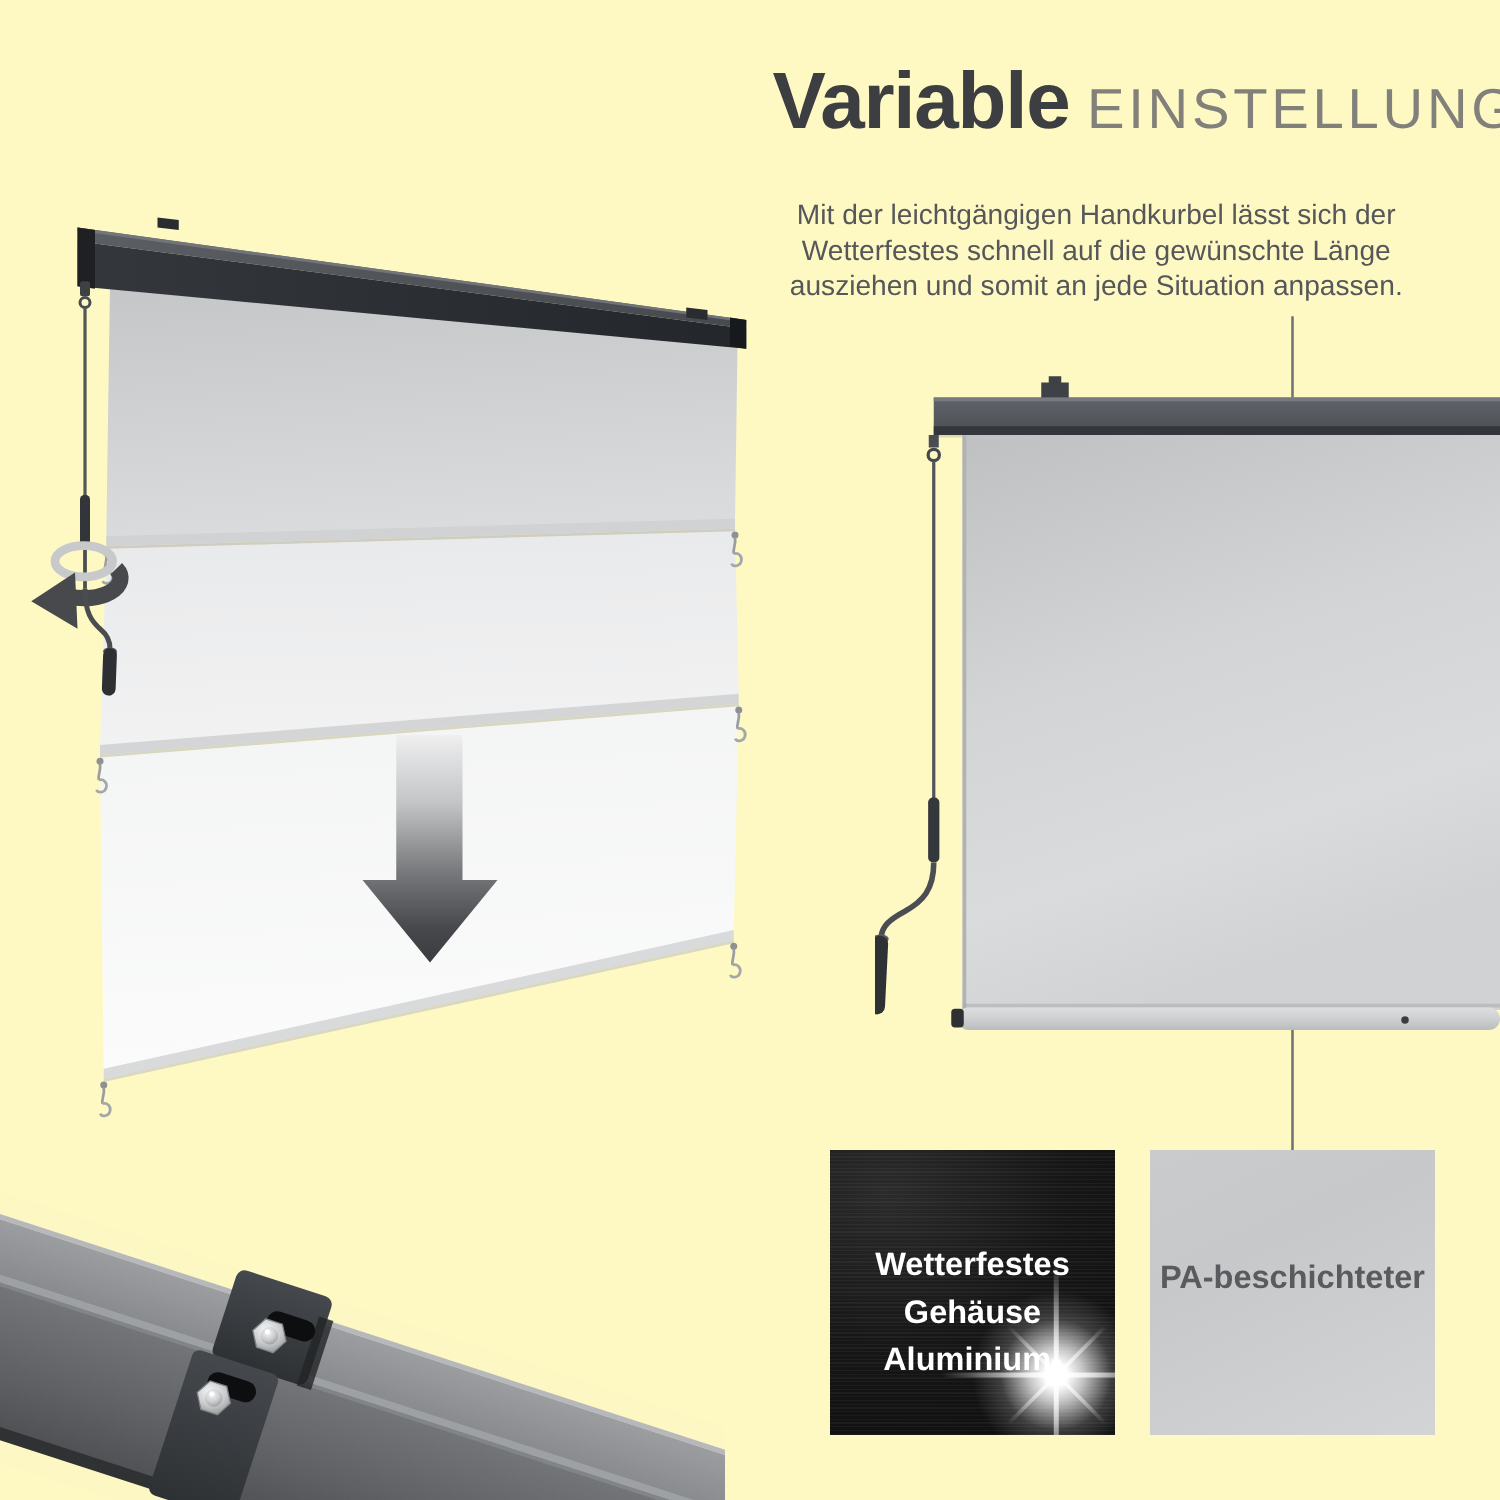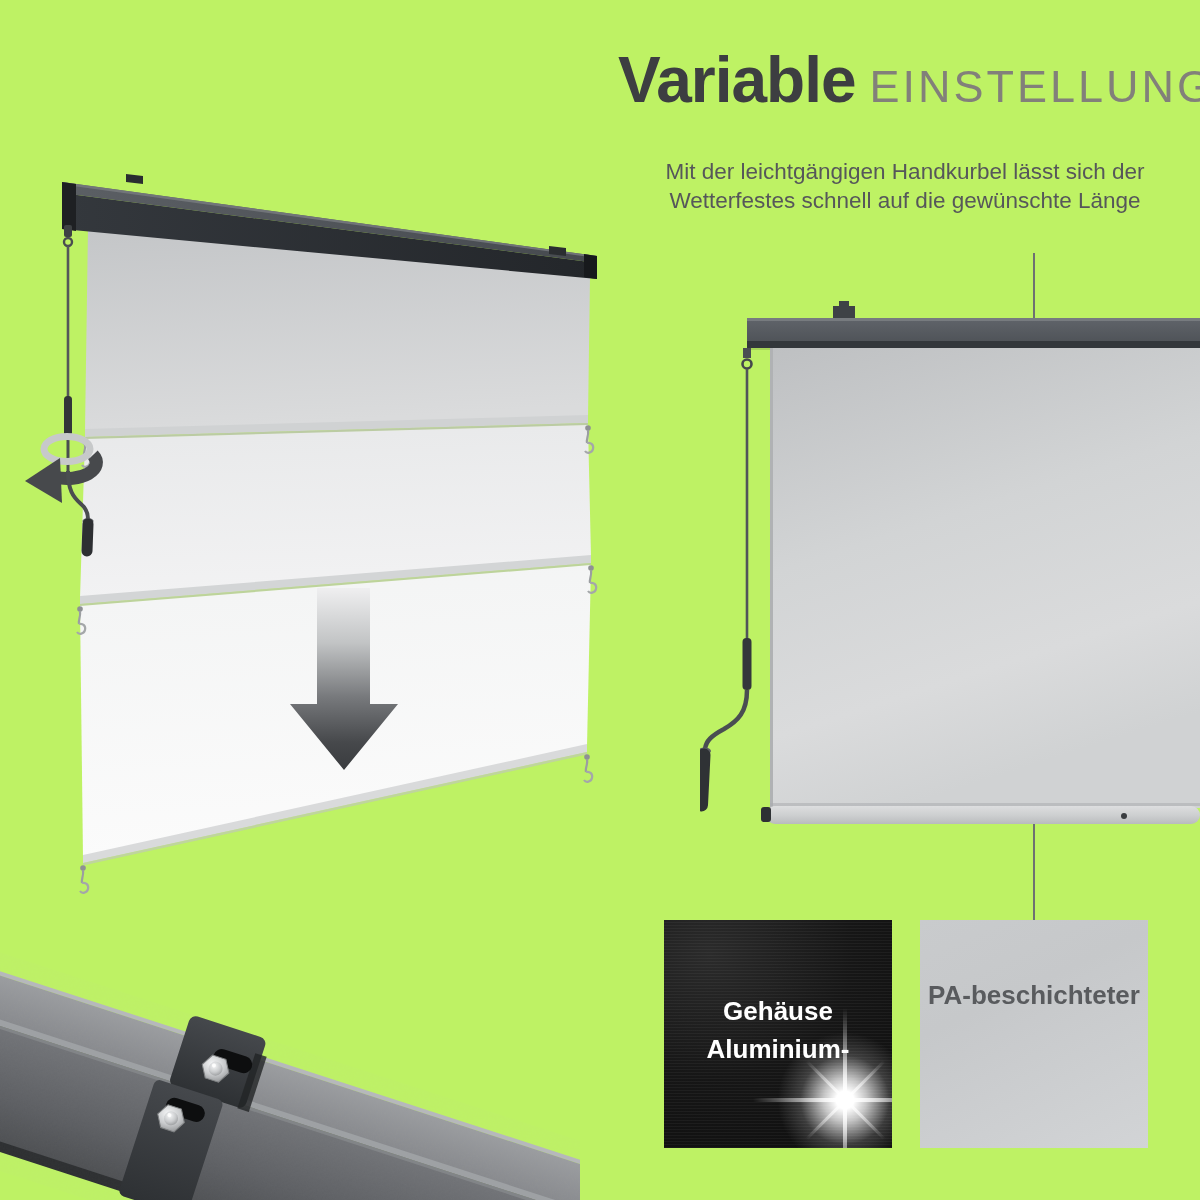"Variable" .canvas { background: #bef264 -> #fef9c3 }
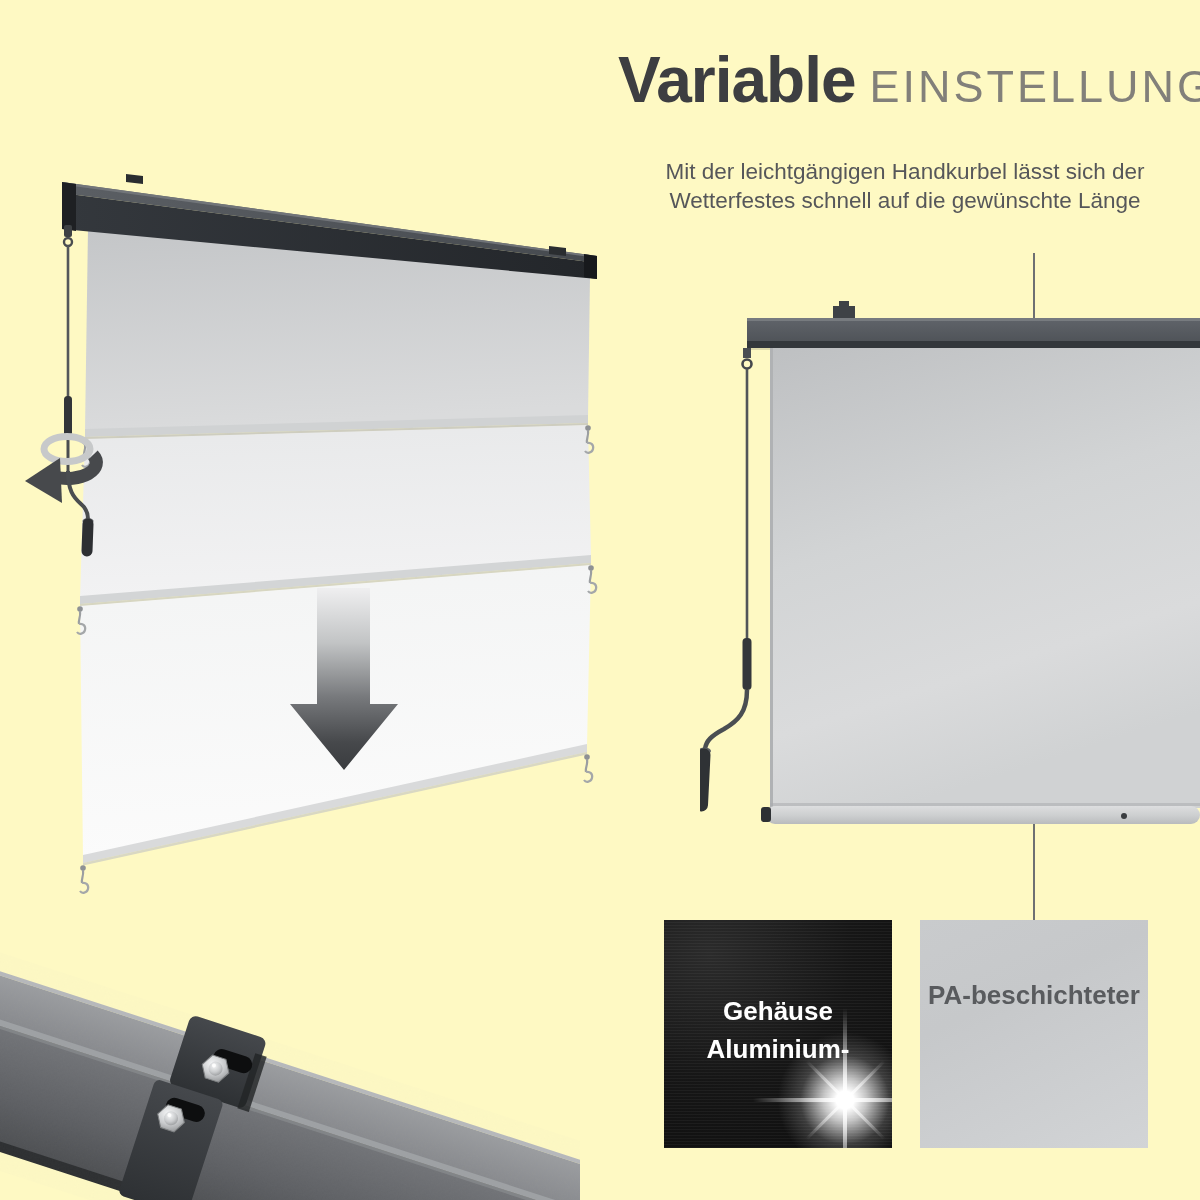"Mit der leichtgängigen Handkurbel lässt" .intro { left: 630px -> 602px }
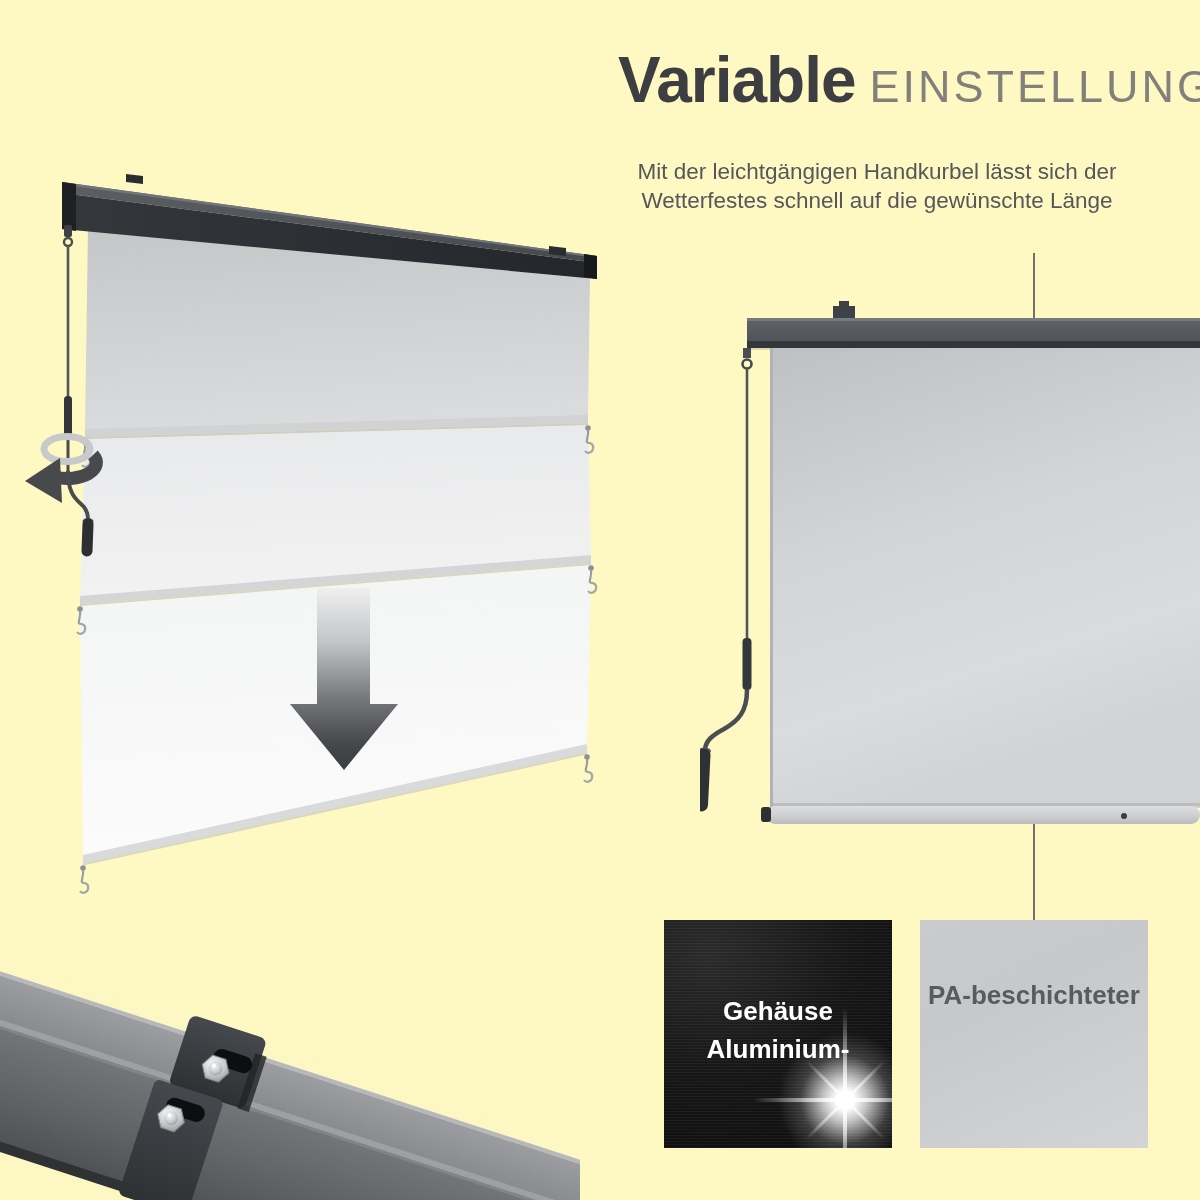"ausziehen und somit an jede" div { html: none -> <div>ausziehen und somit an jede Situation anpassen.</div> }
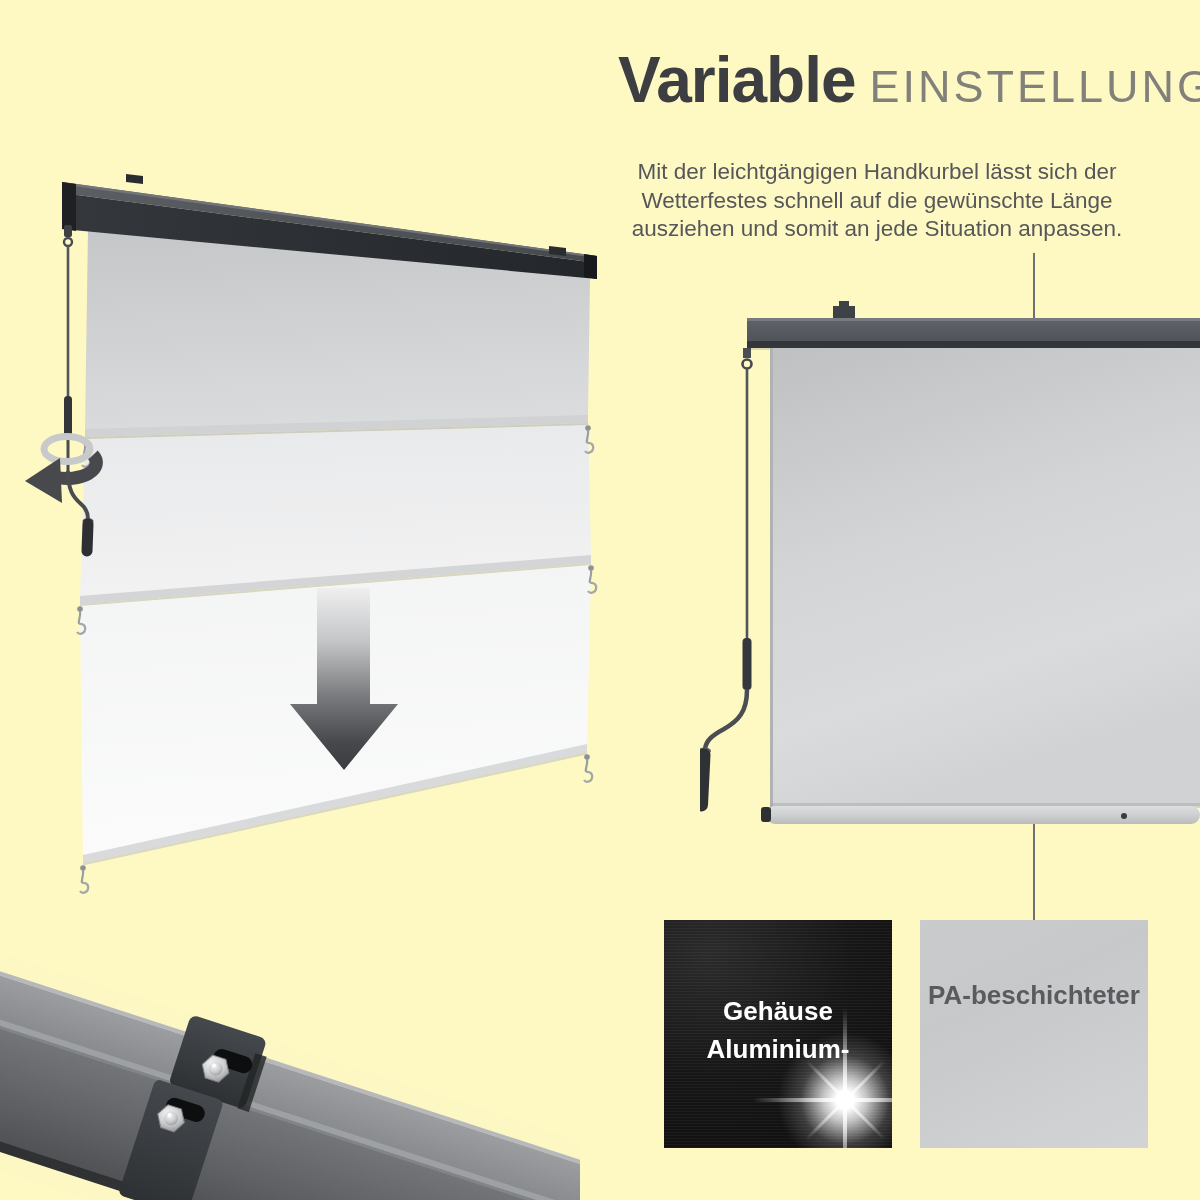"Wetterfestes" div { html: none -> <div>Wetterfestes</div> }
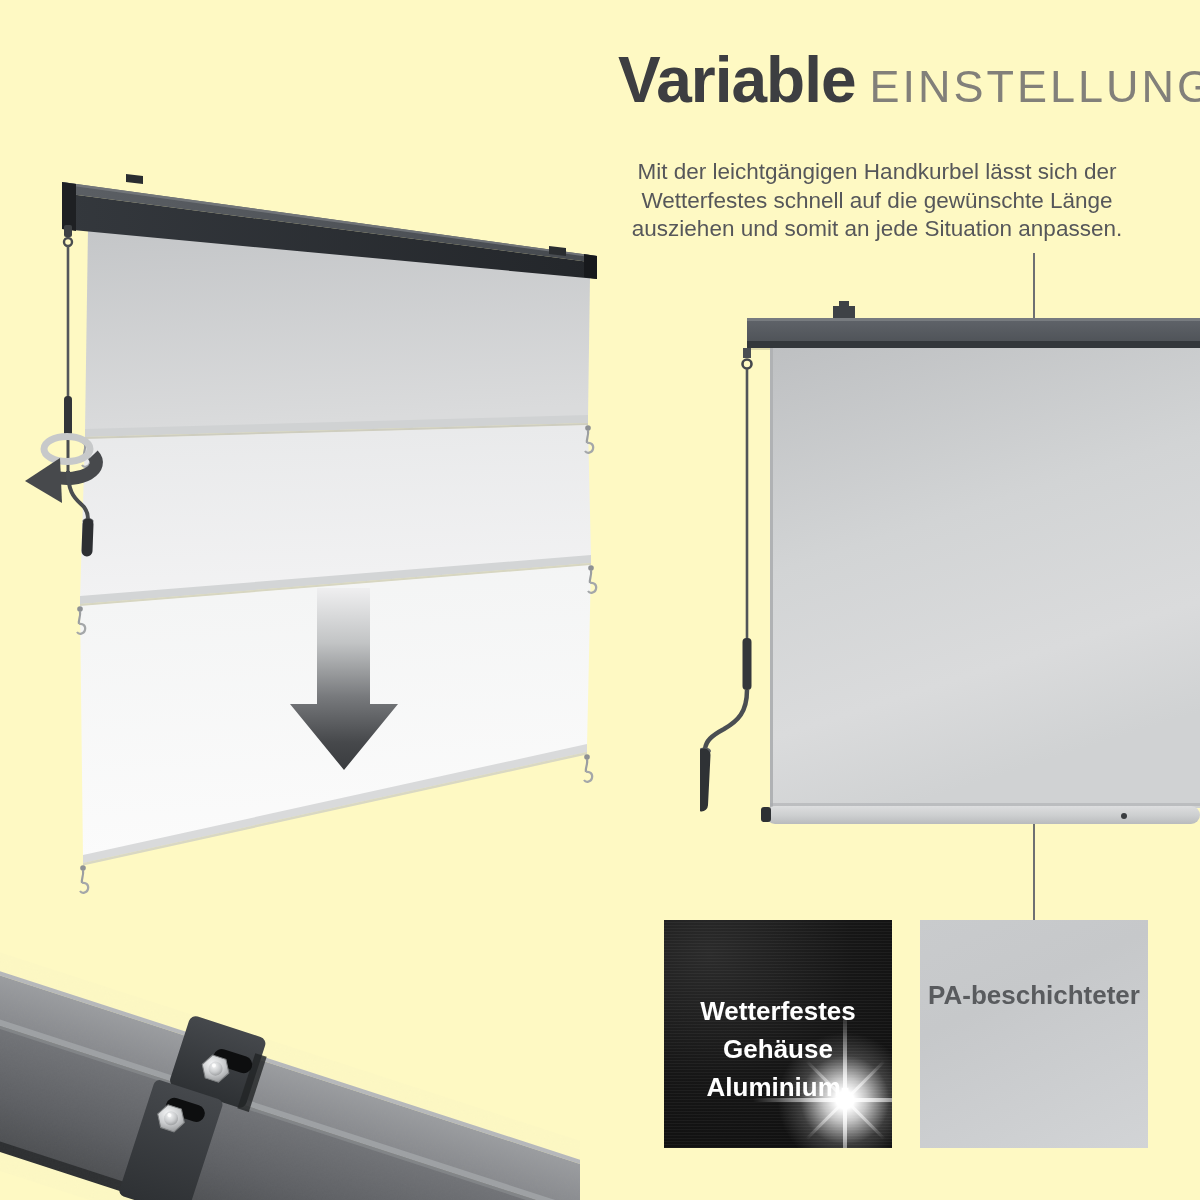"PA-beschichteter" .card-light .card-text { margin-top: 56px -> 82px }
